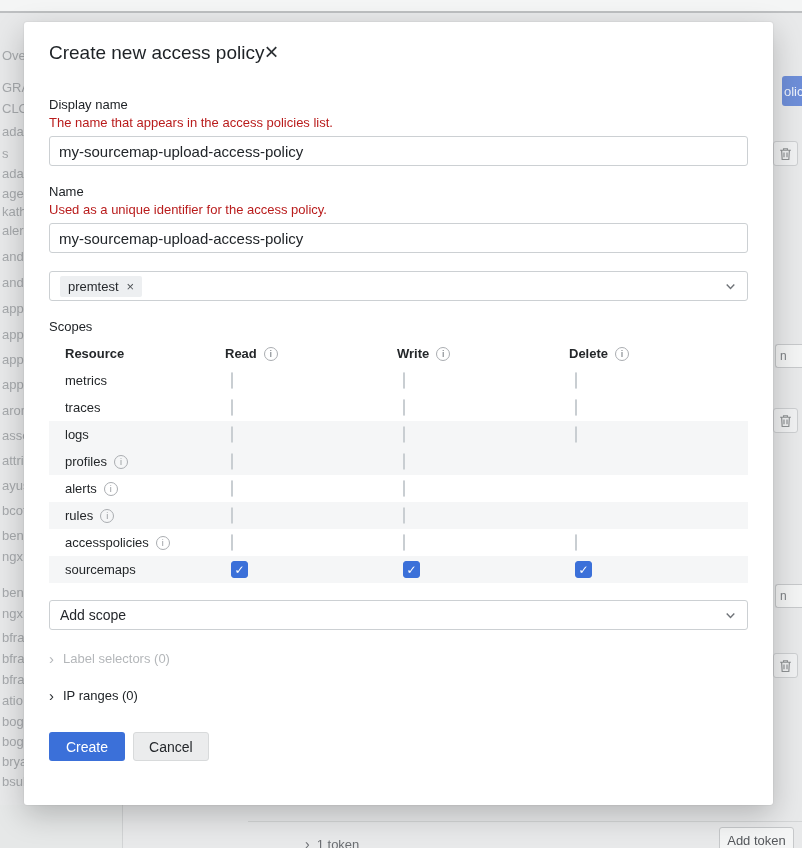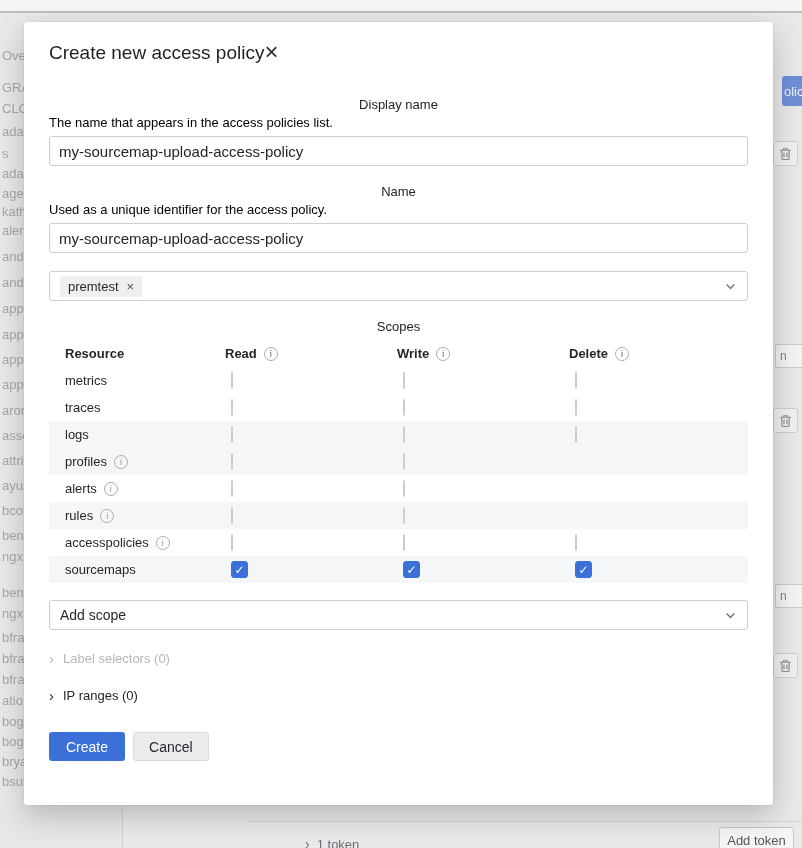"Display name" .f-label { text-align: center -> none }
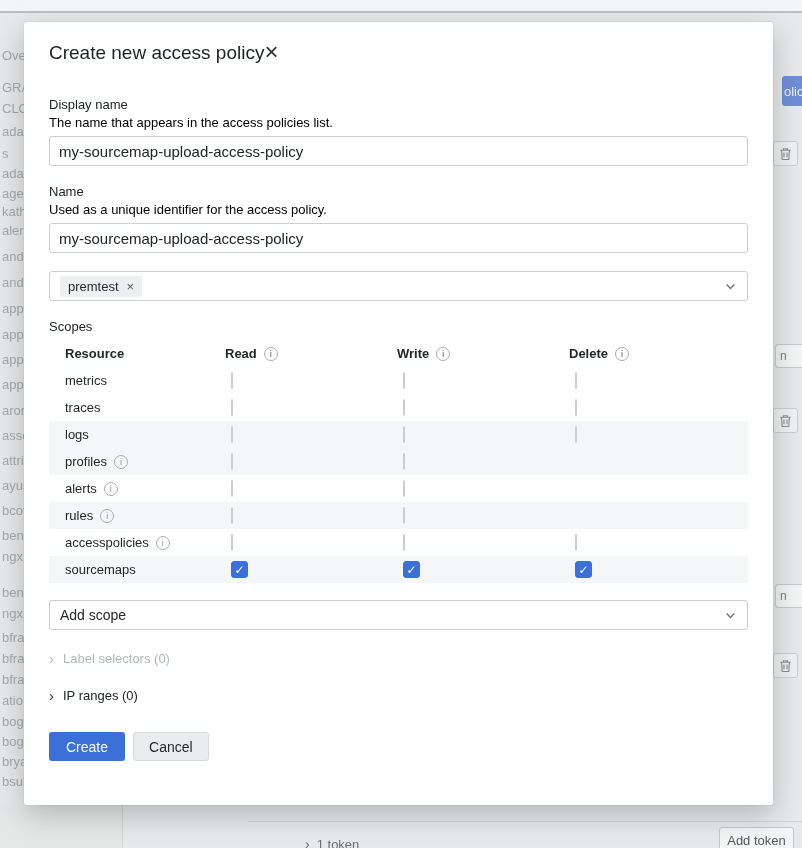"The name that appears in" .f-help { color: #000000 -> #b91c1c }
